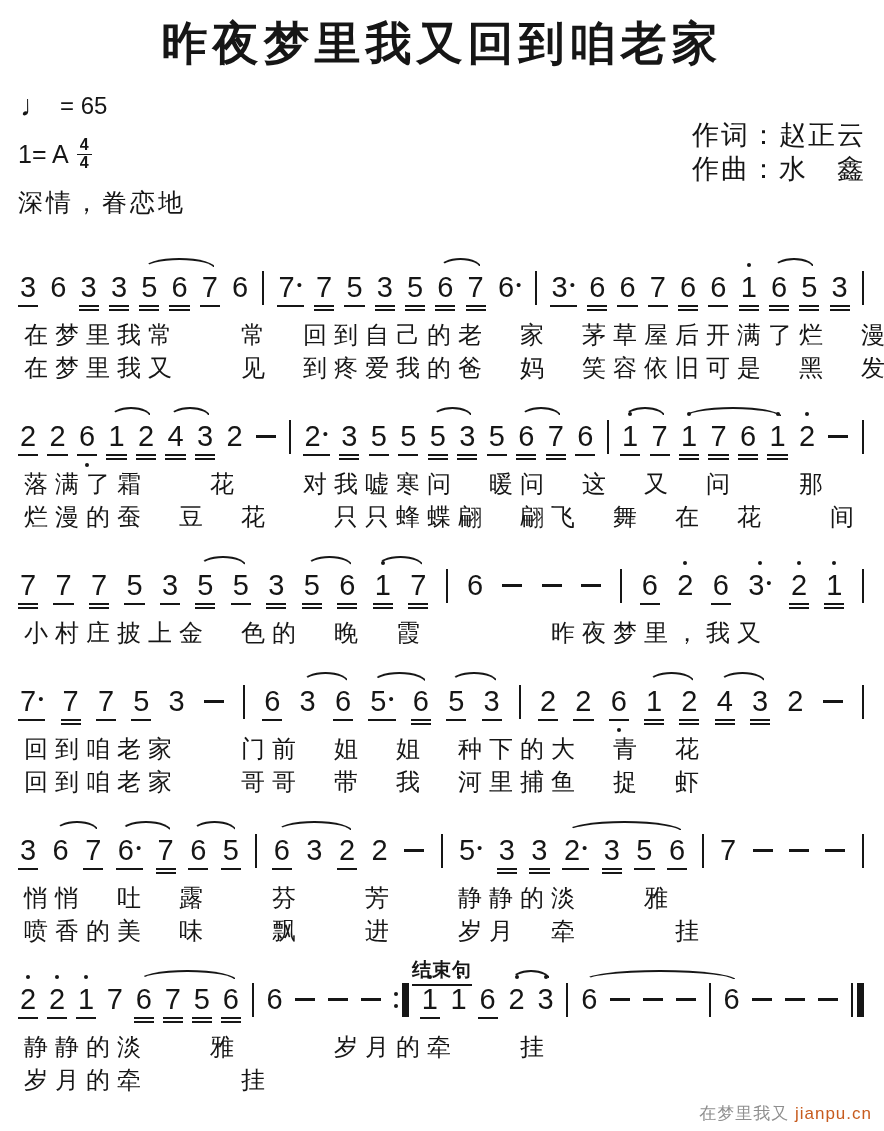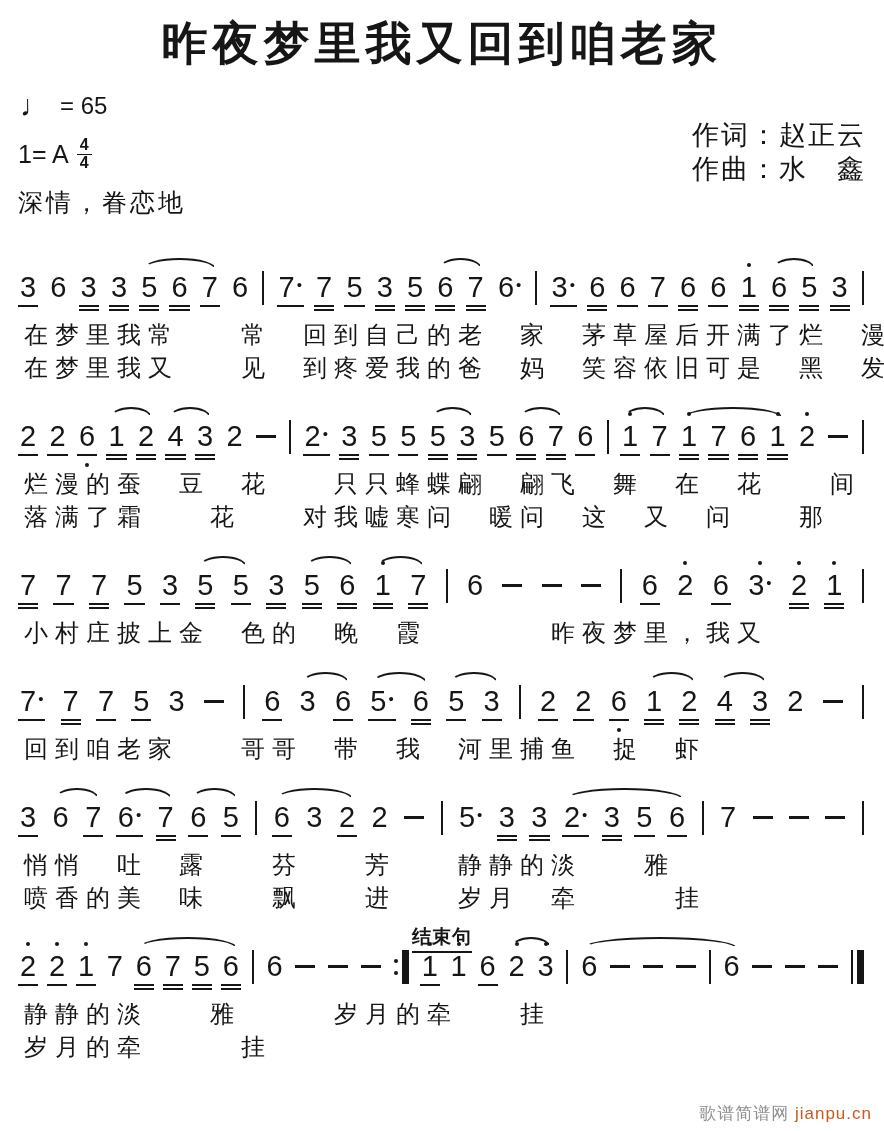"烂漫的蚕 豆 花 只只蜂蝶翩 翩飞" div.lyr { order: before "落满了霜 花 对我嘘寒问 暖问 这" -> after "落满了霜 花 对我嘘寒问 暖问 这" }
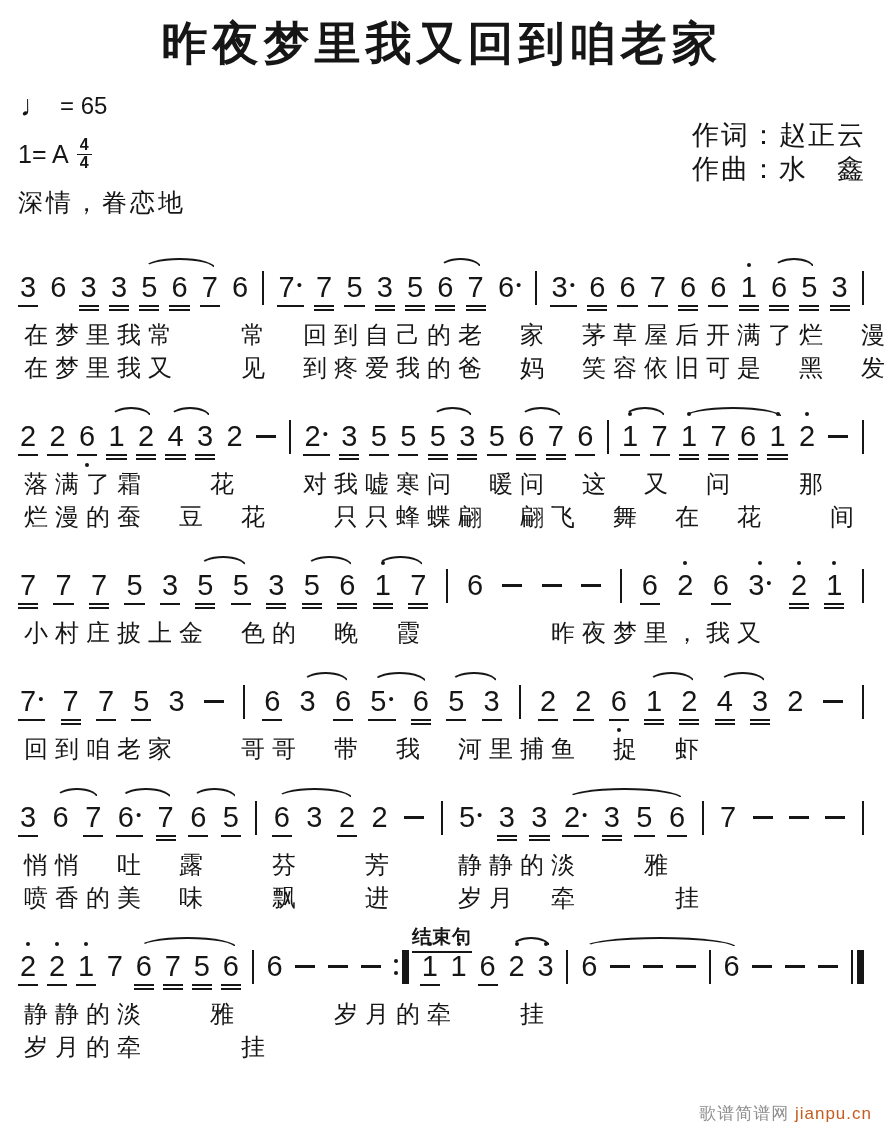"回到咱老家 门前 姐 姐 种下的大" div.lyr { html: none -> <div>回到咱老家 门前 姐 姐 种下的大 青 花</div> }
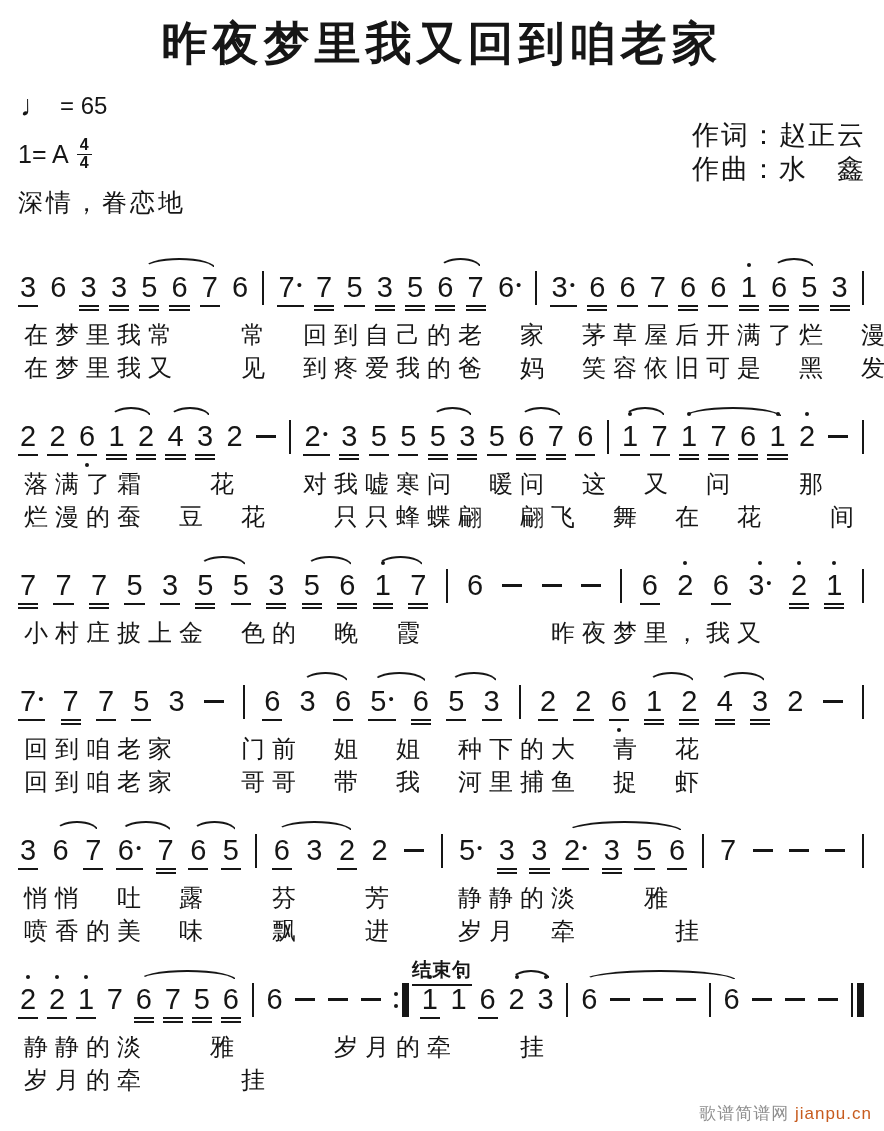"歌谱简谱网" span { text: 歌谱简谱网 -> 在梦里我又 }
